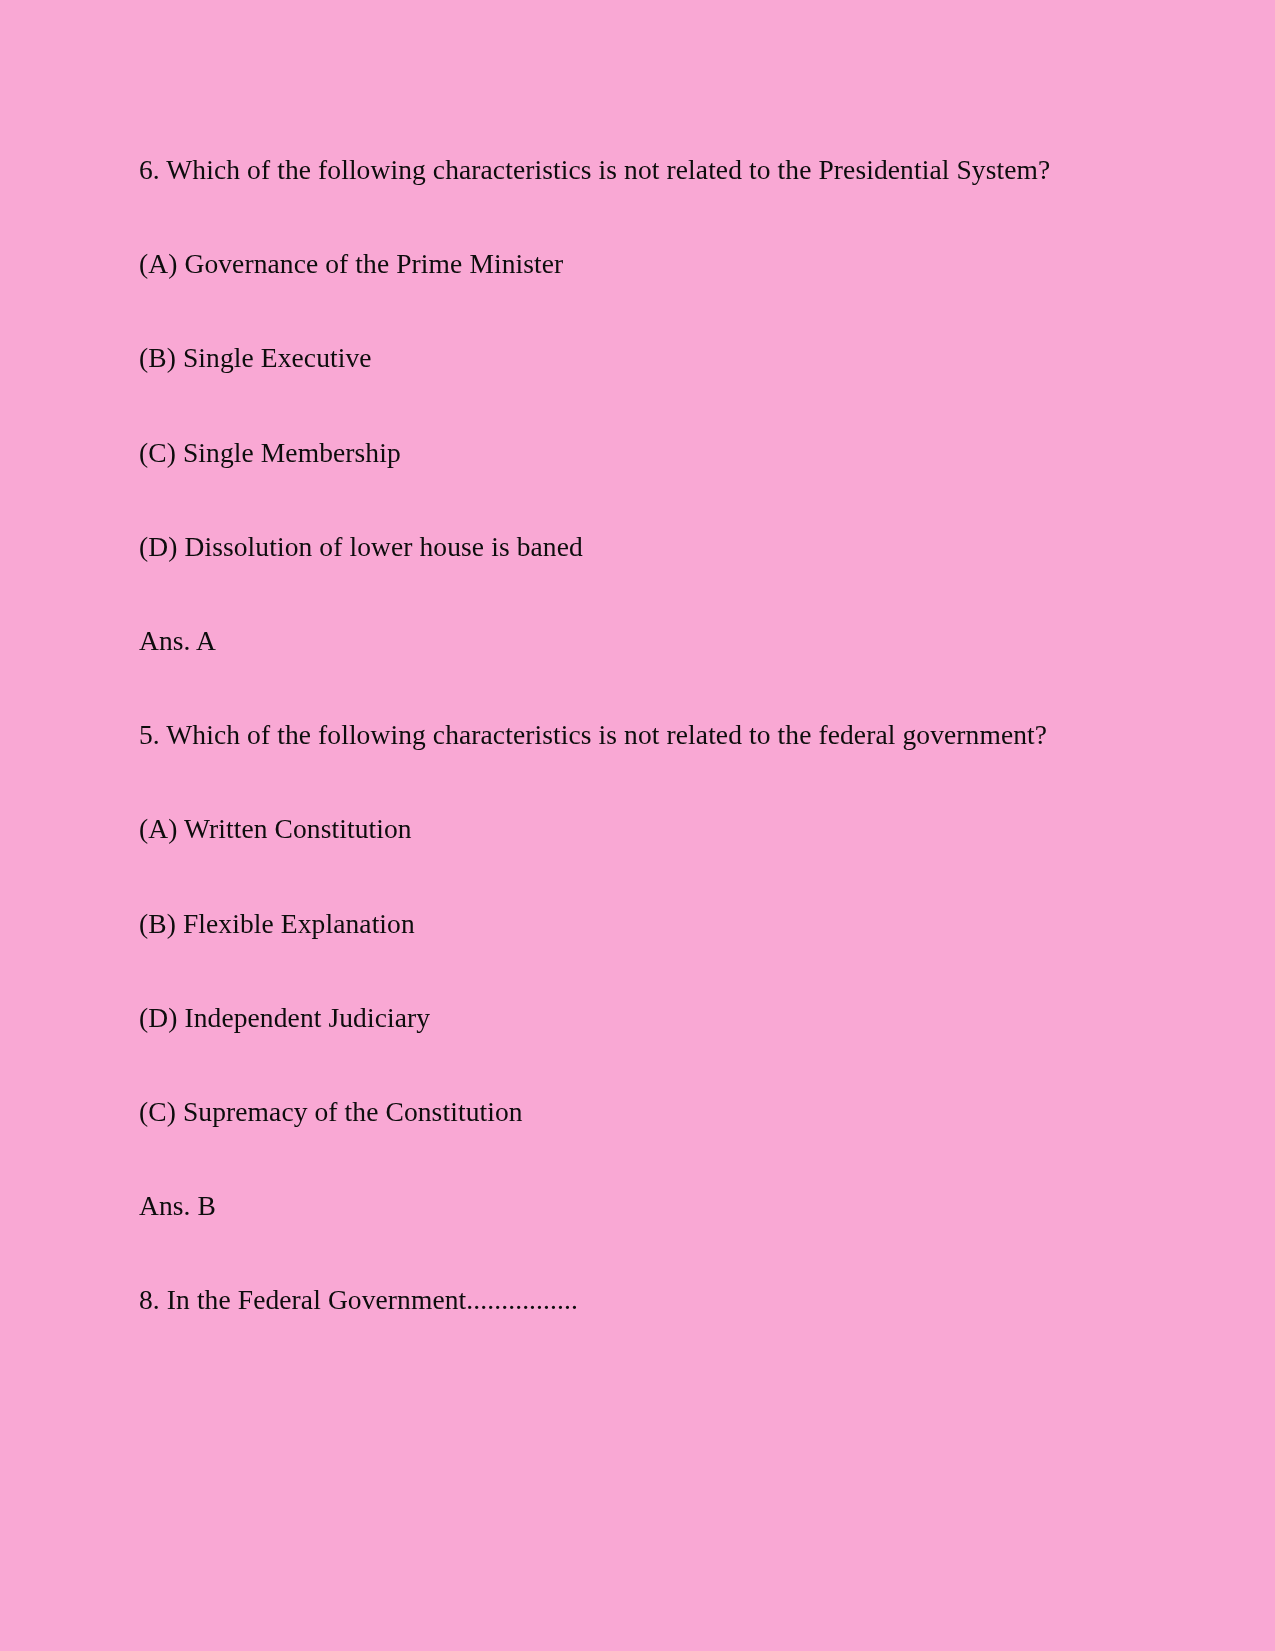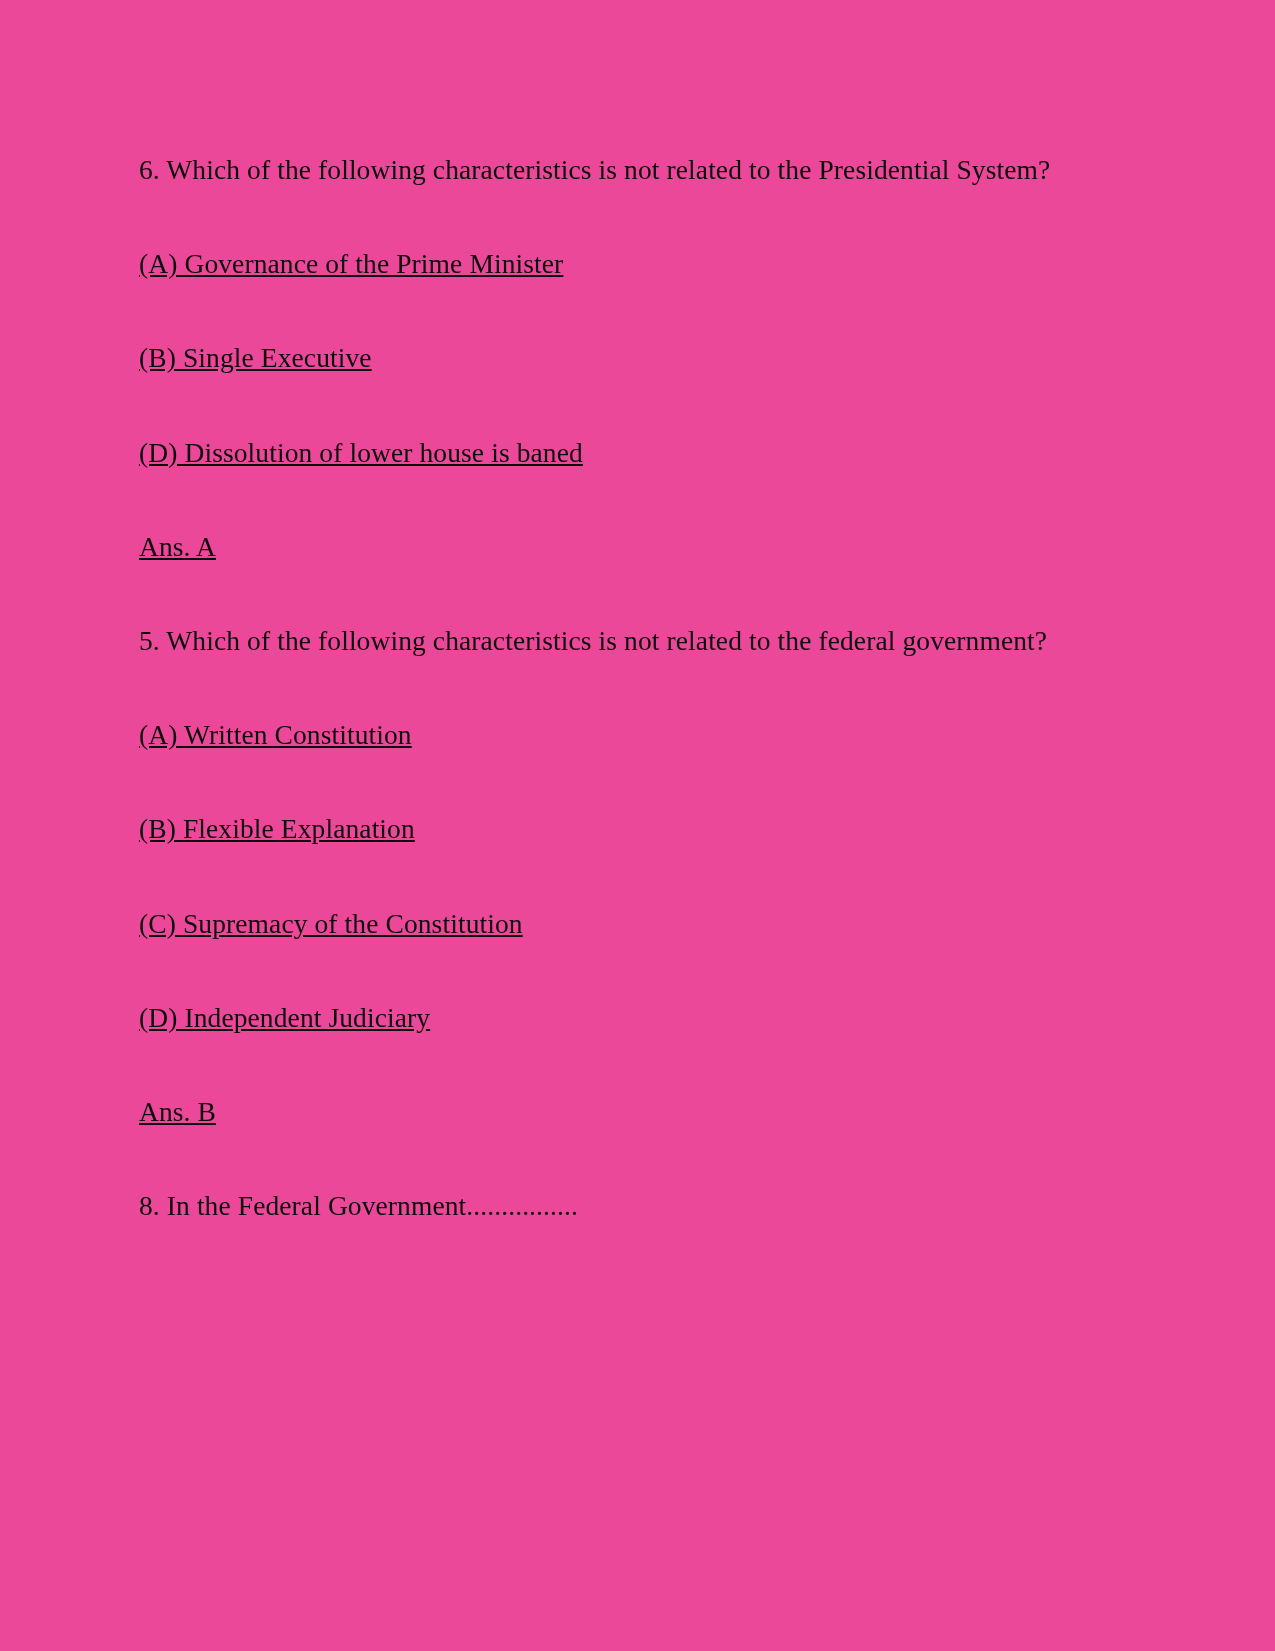"6. Which of the following" div.page { background: #ec4899 -> #f9a8d4 }
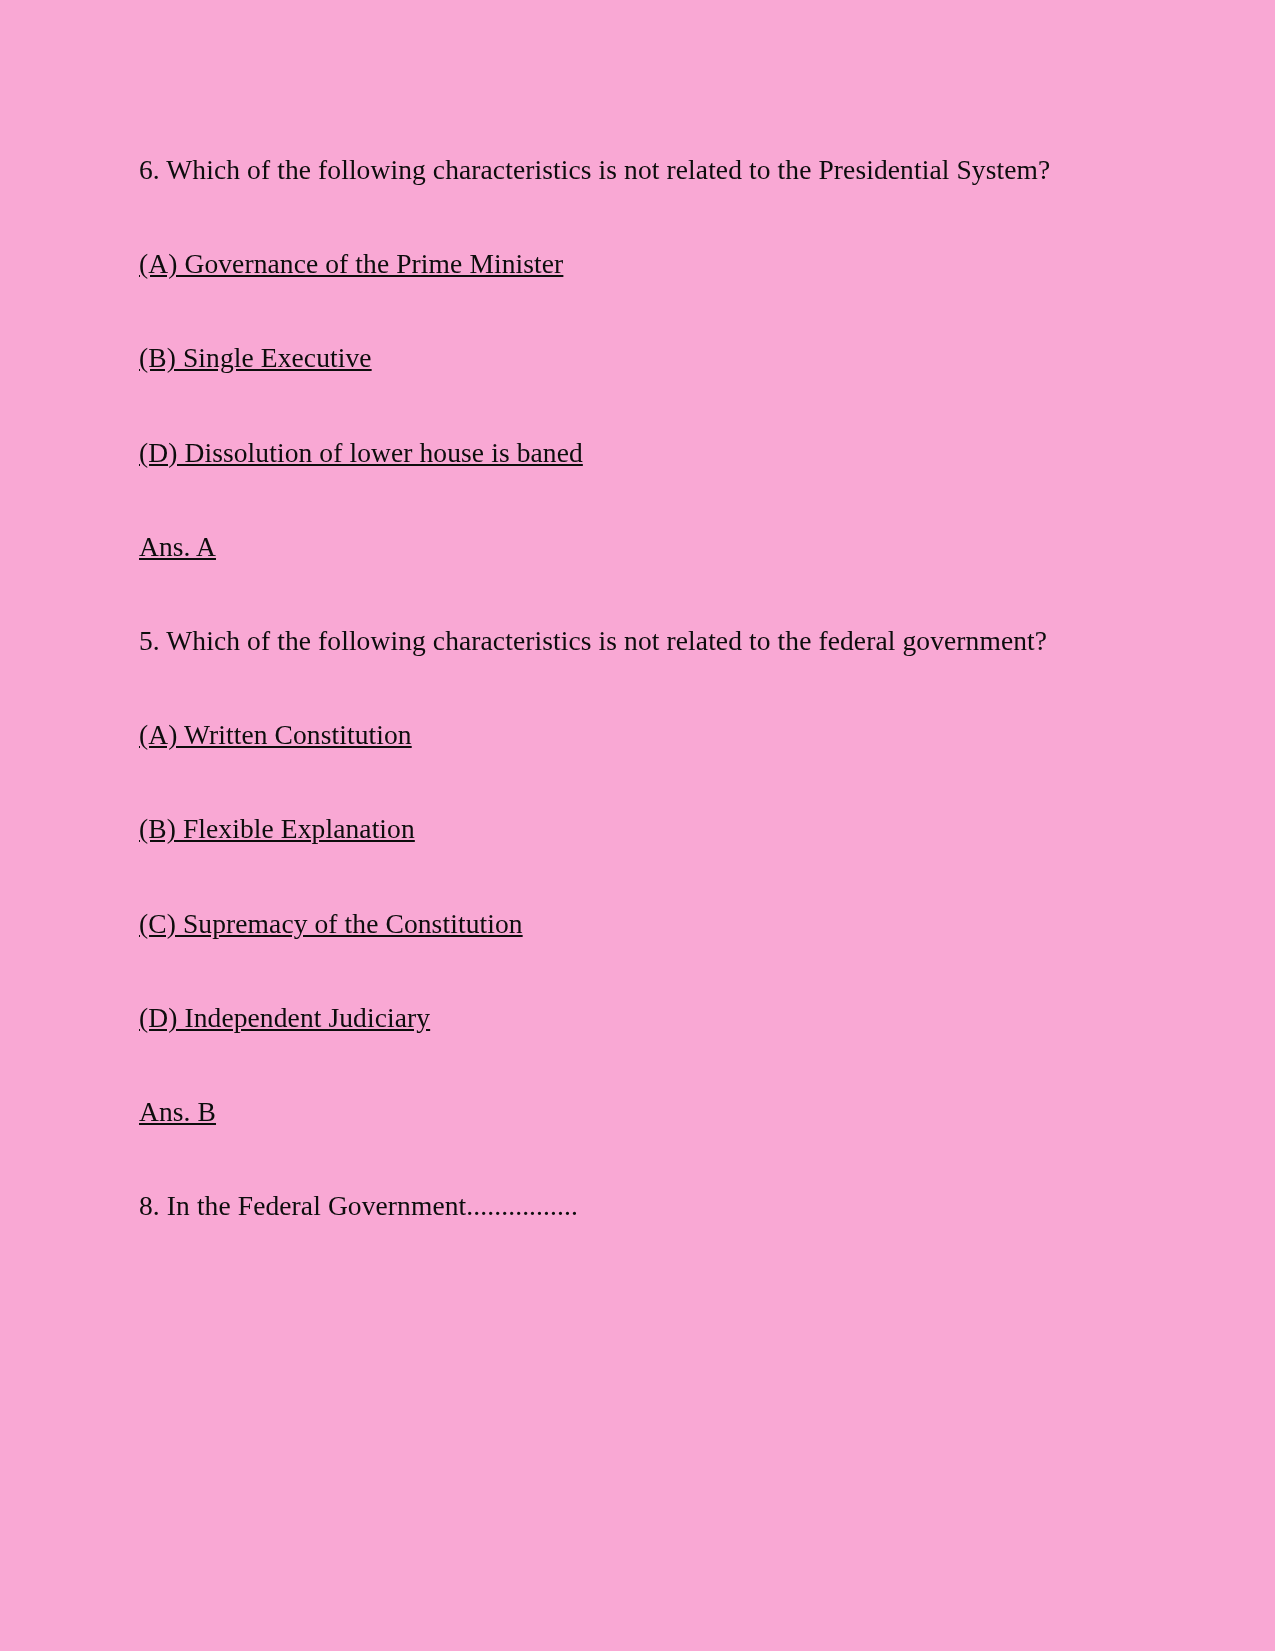"(A) Governance of the Prime" .line.option, .line.answer, .line.explanation { text-decoration: underline -> none }
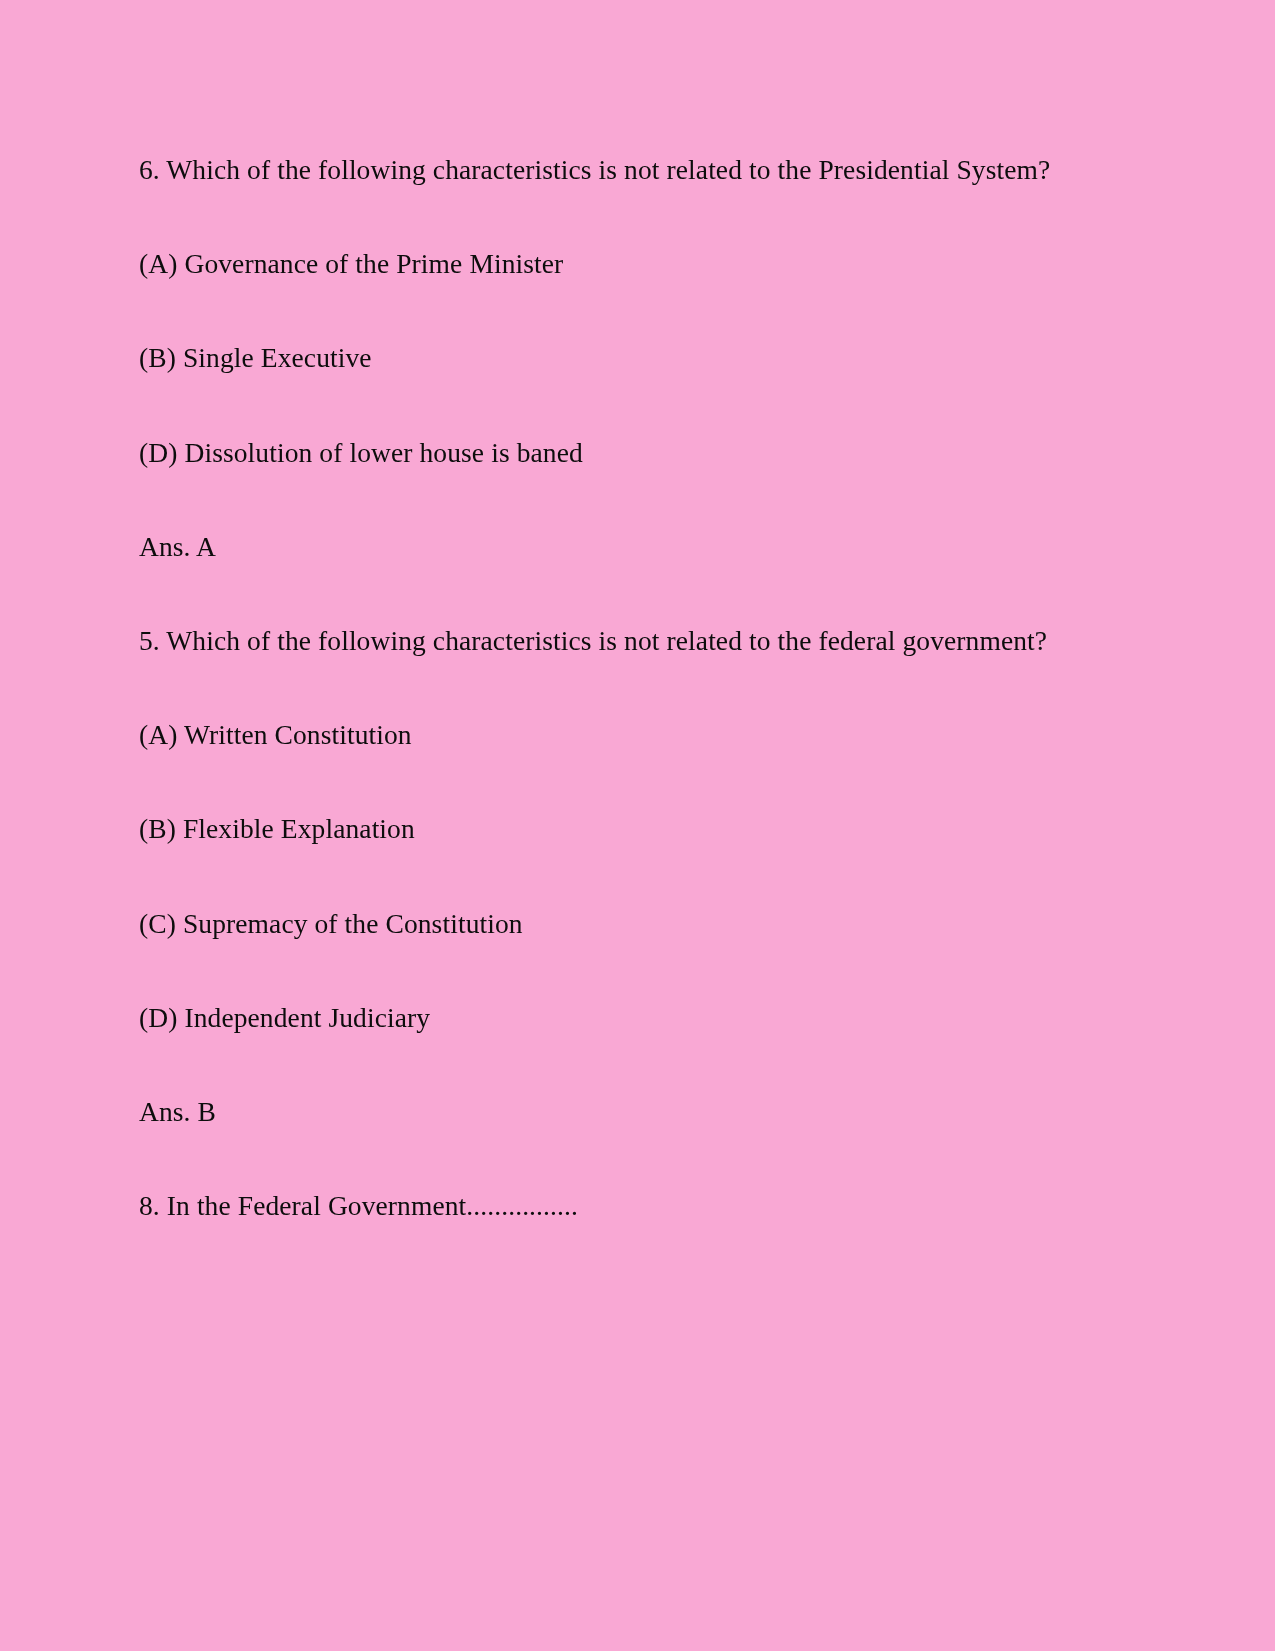"(C) Single Membership" p.line { html: none -> <p>(C) Single Membership</p> }
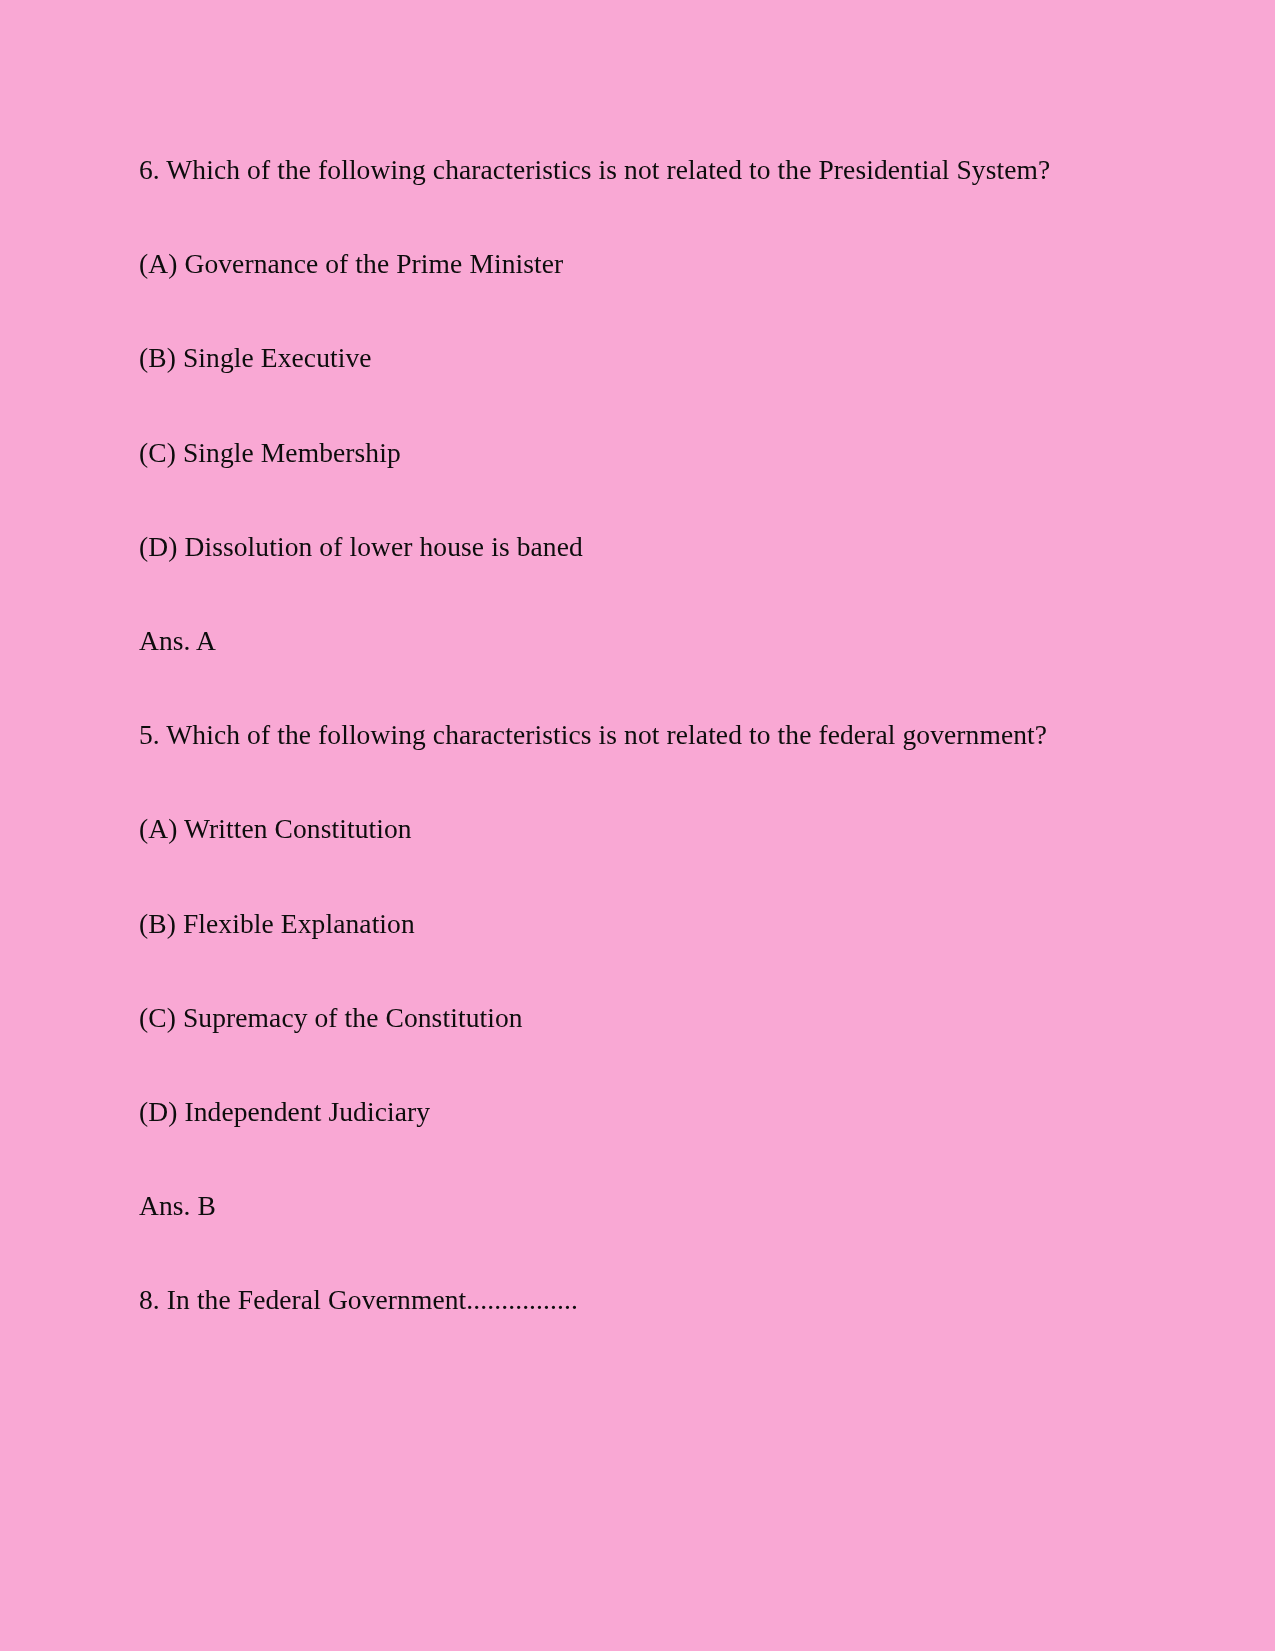"(C) Supremacy of the Constitution" p.line { order: before "(D) Independent Judiciary" -> after "(D) Independent Judiciary" }
